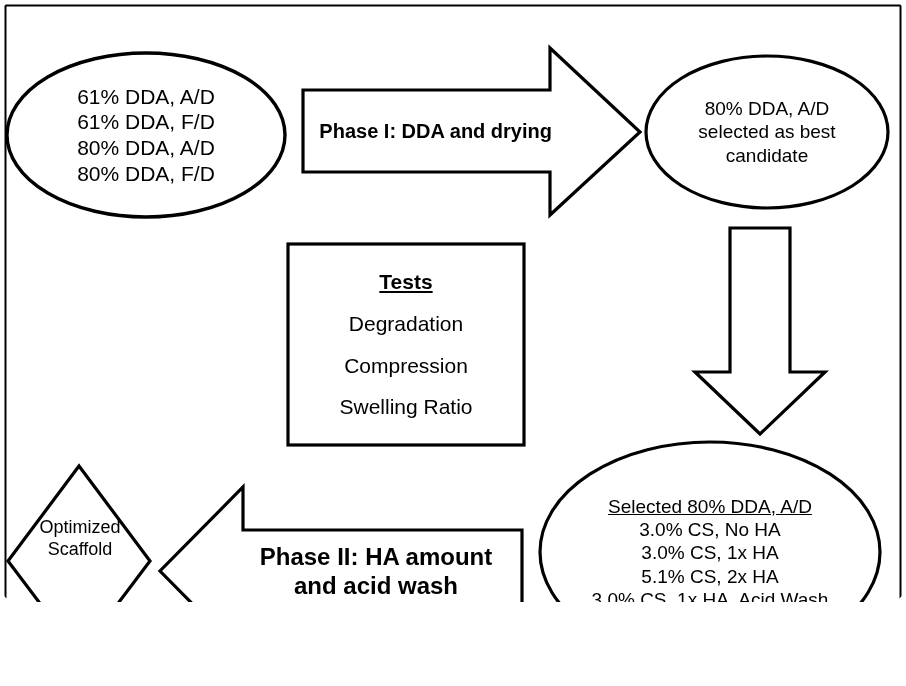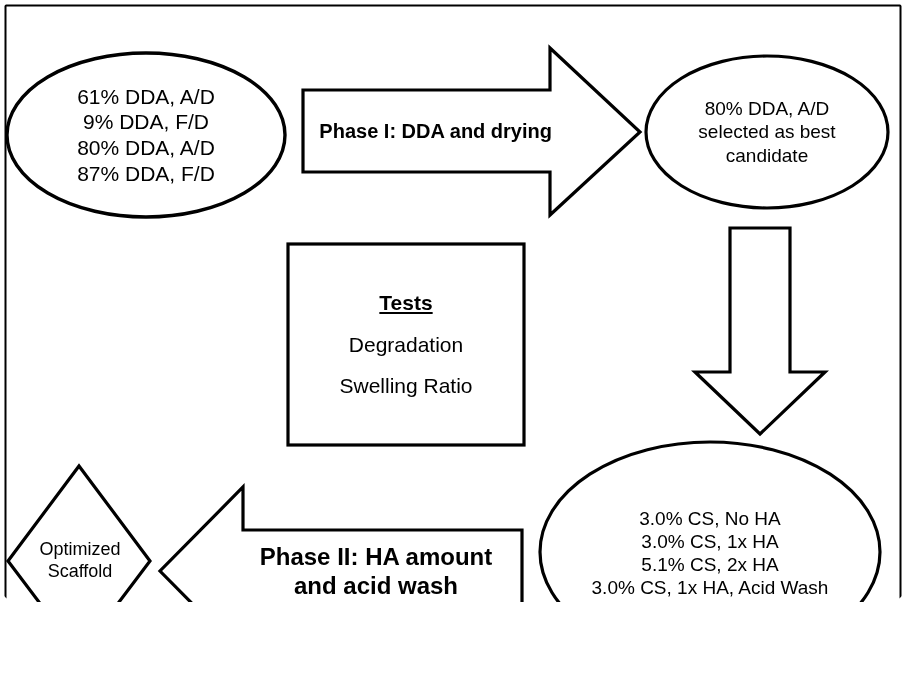"9% DDA, F/D" span.t-line { text: 9% -> 61% }
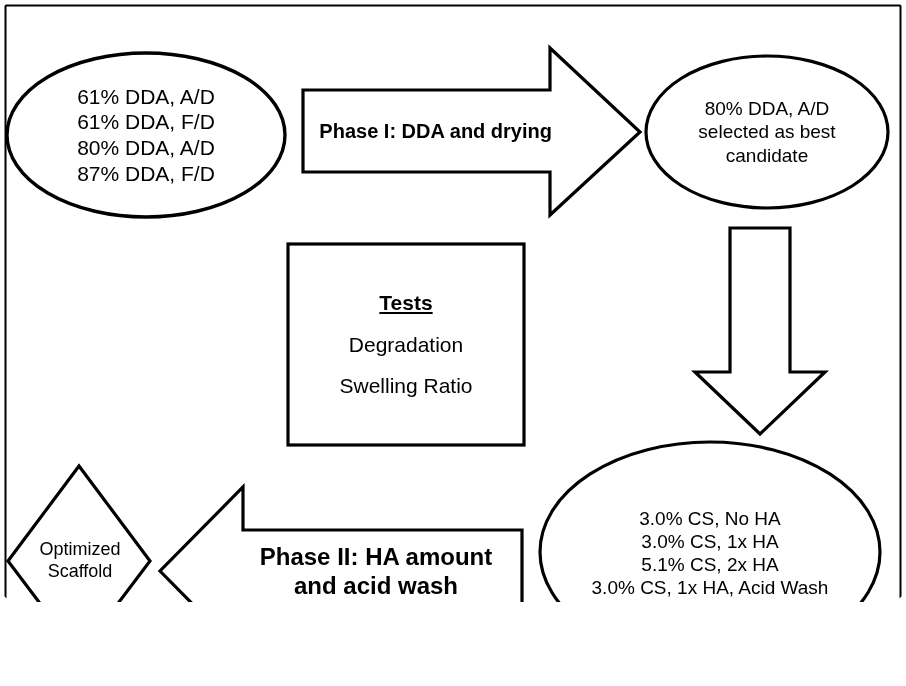"87% DDA, F/D" span.t-line { text: 87% -> 80% }
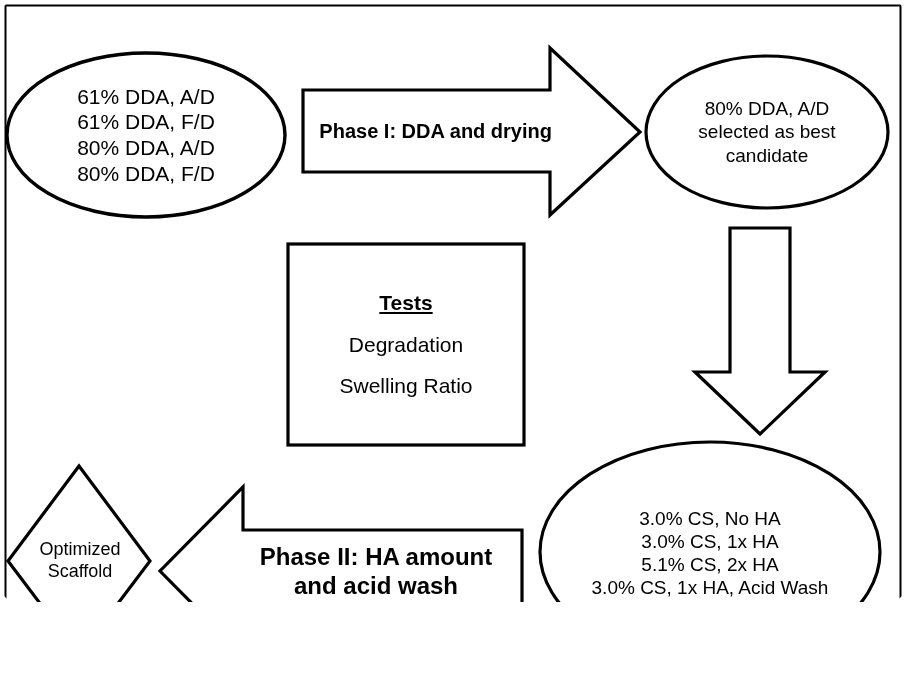"Compression" span.t-line { html: none -> <span>Compression</span> }
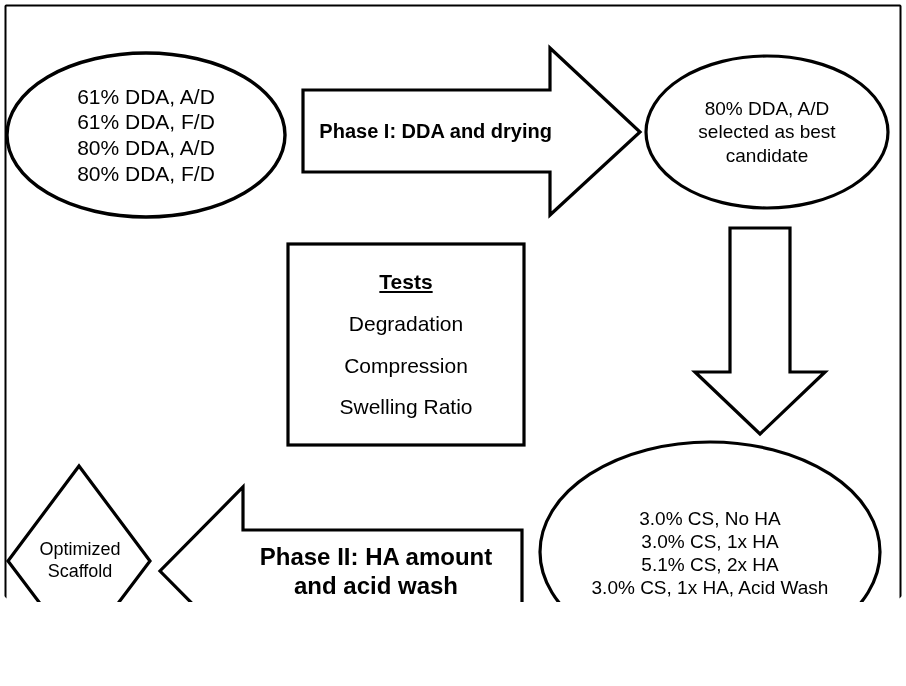"Selected 80% DDA, A/D" span.t-line { html: none -> <span>Selected 80% DDA, A/D</span> }
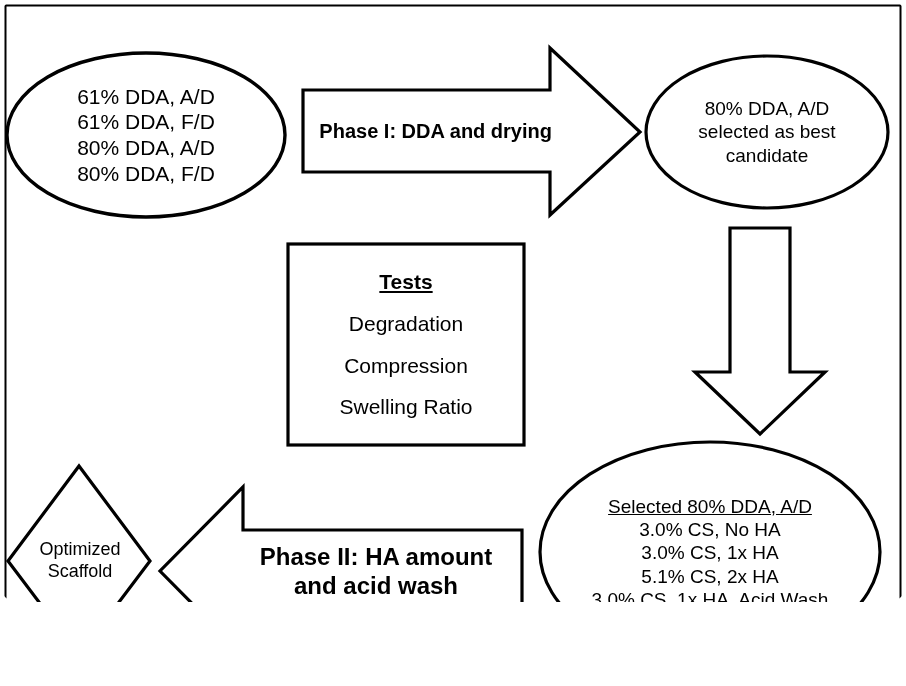"Optimized" #txt-diamond-scaffold { top: 522px -> 500px }
